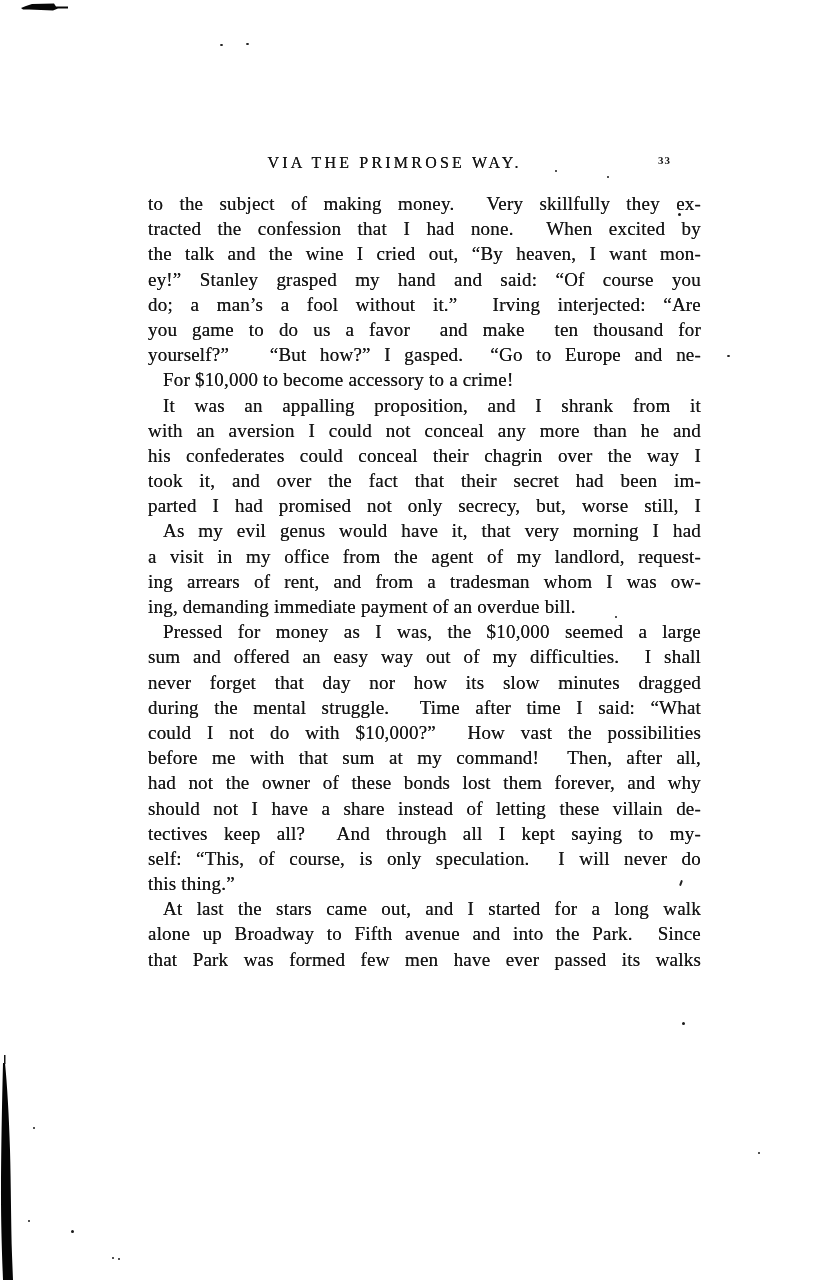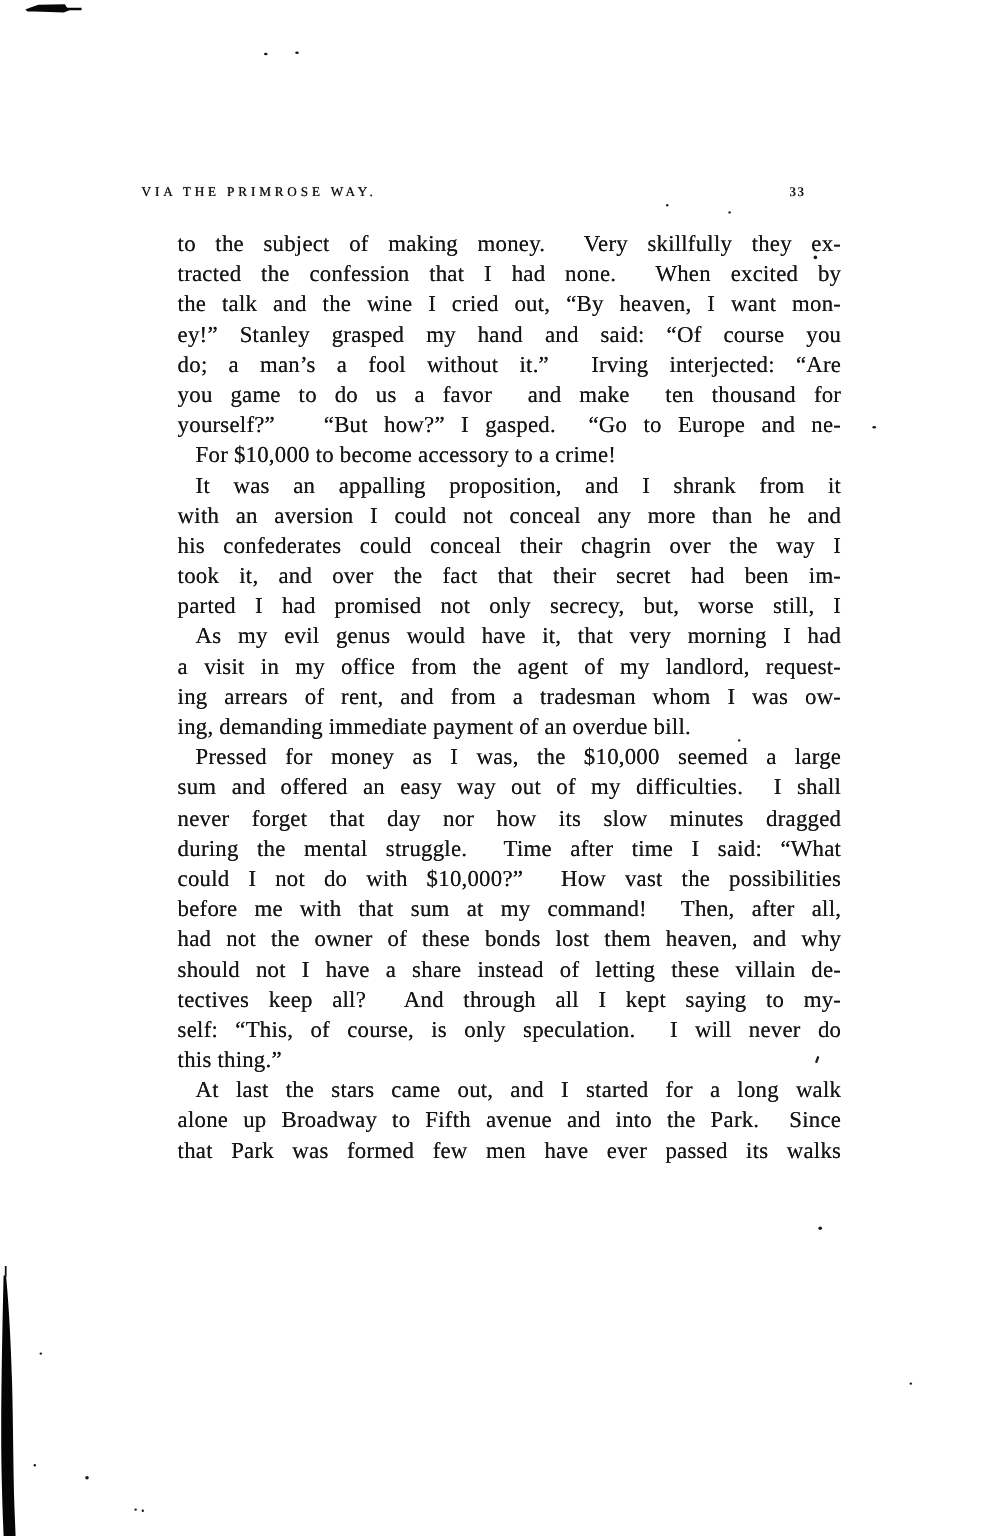"VIA THE PRIMROSE WAY." .running-title { font-size: 11px -> 16px; text-align: none -> center }
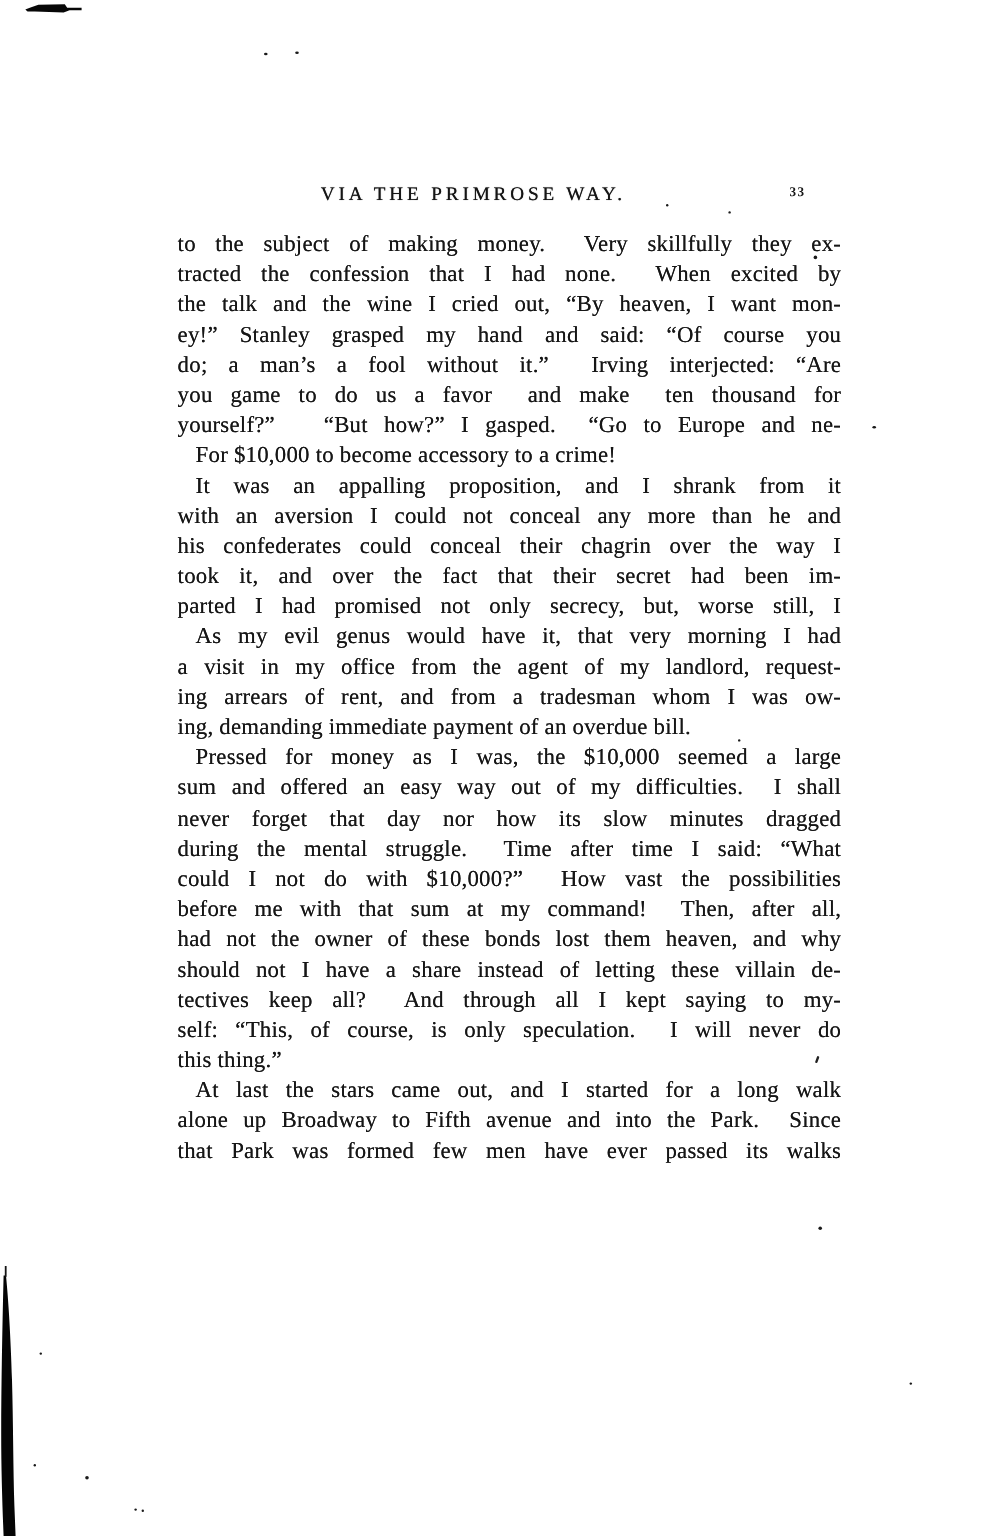"had not the owner of" div.tline { text: heaven -> forever }
